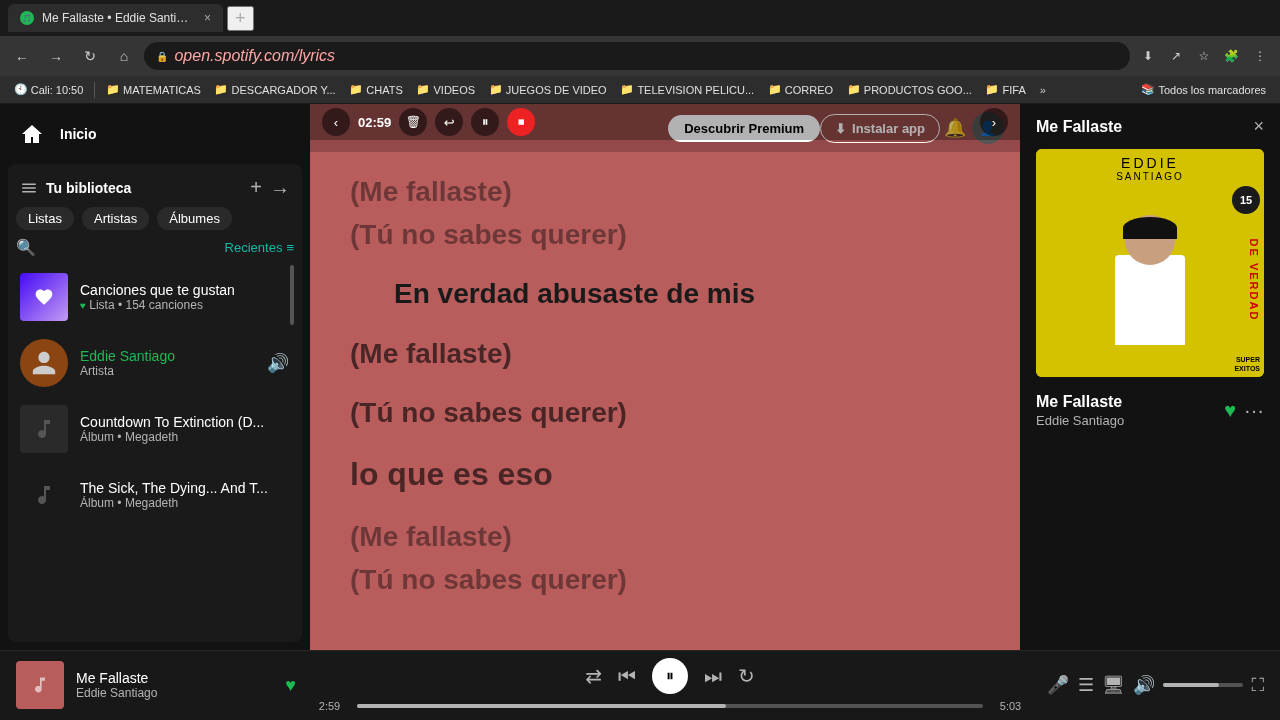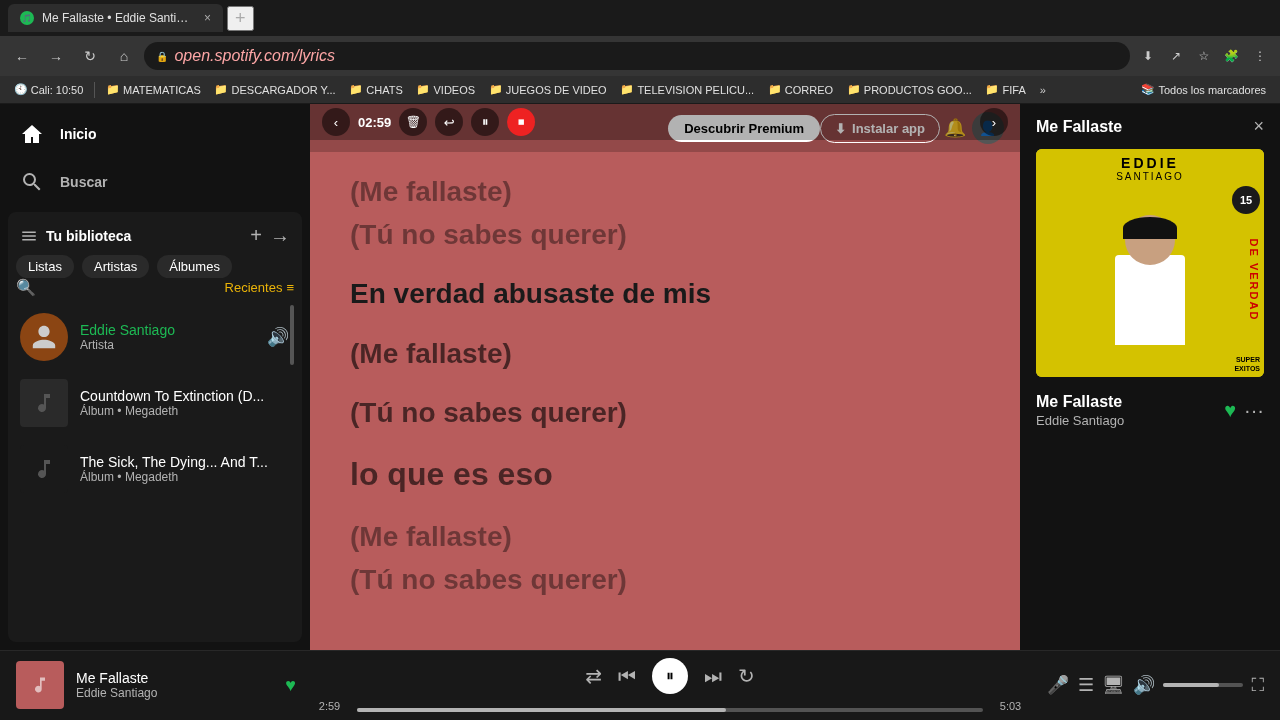"EDDIE" div { font-weight: 700 -> 400 }
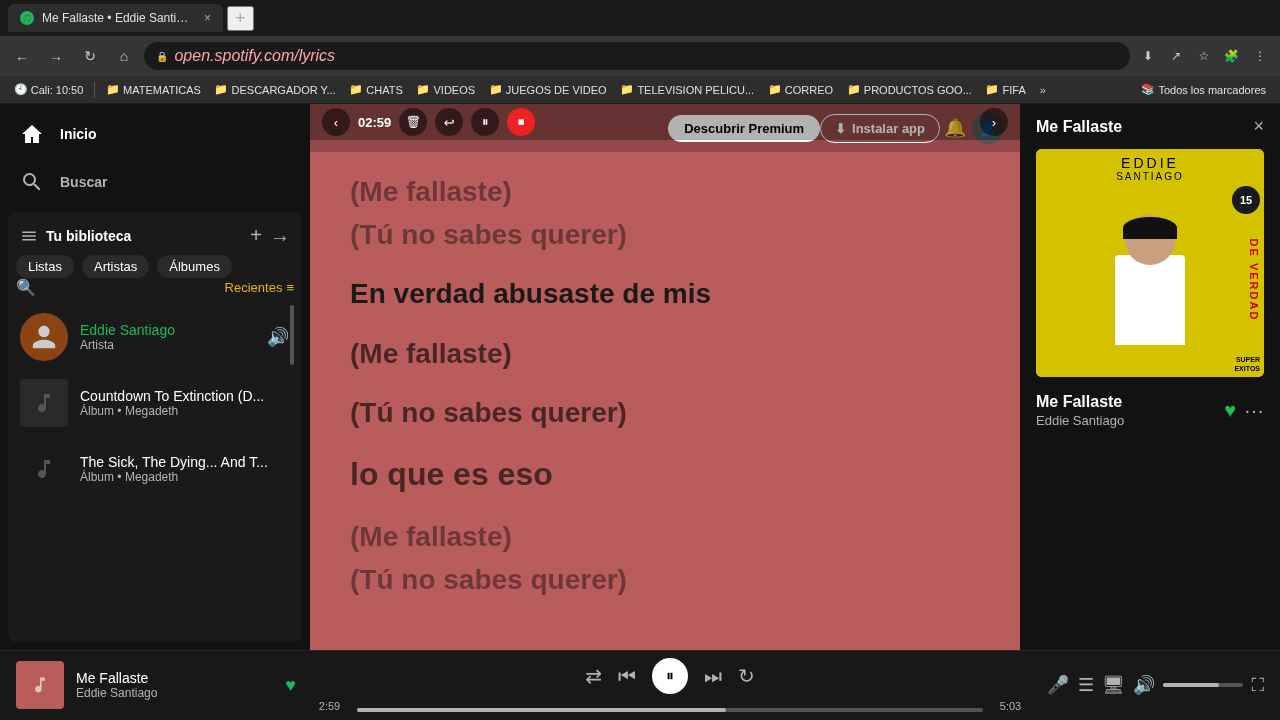"Buscar" div.sidebar-nav-item { html: <div> <div> <svg> <path></path> </svg> </div> <span>Buscar</span> </div> -> none }
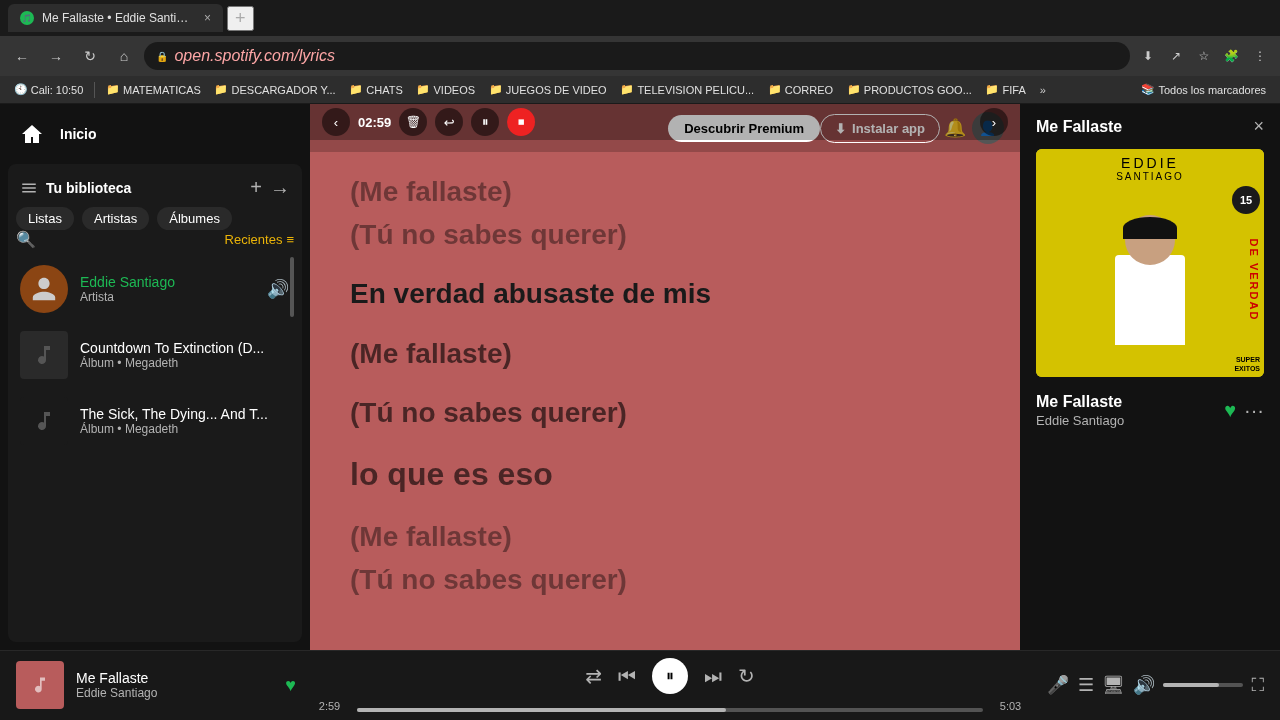"Listas" .filter-tabs { margin-bottom: none -> 8px }
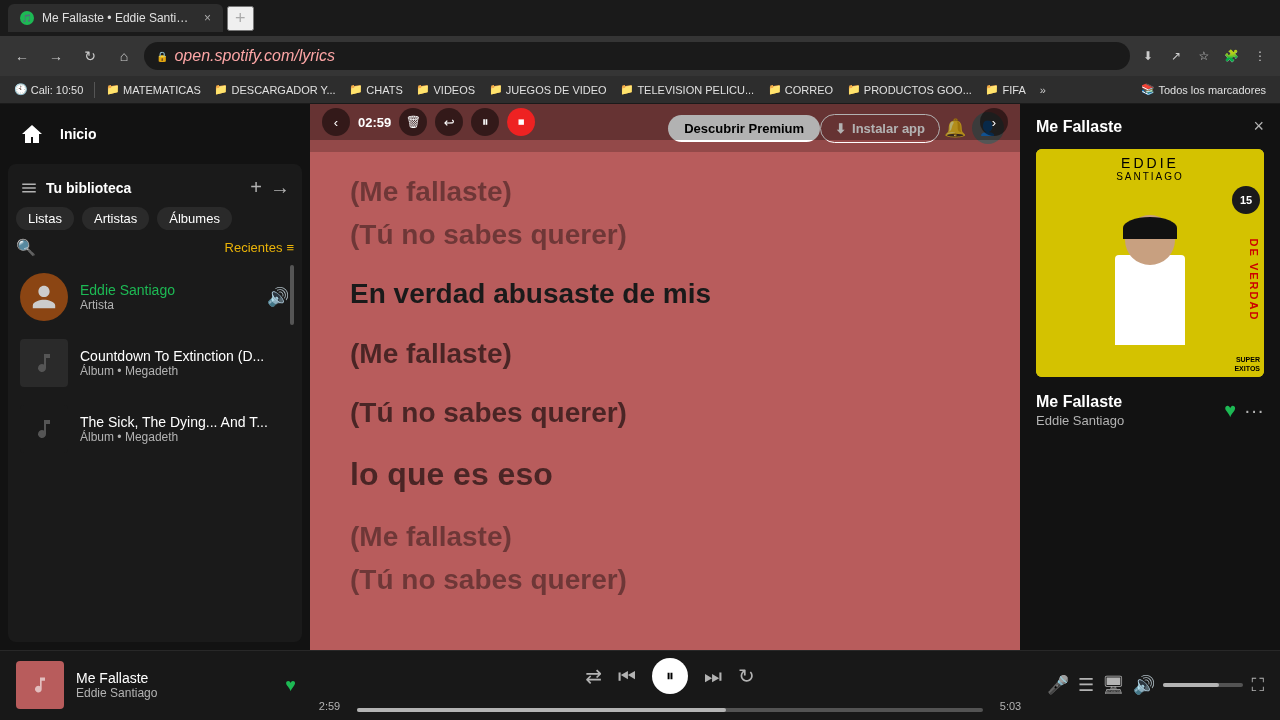"Recientes" .sort-btn { color: #eab308 -> #14b8a6 }
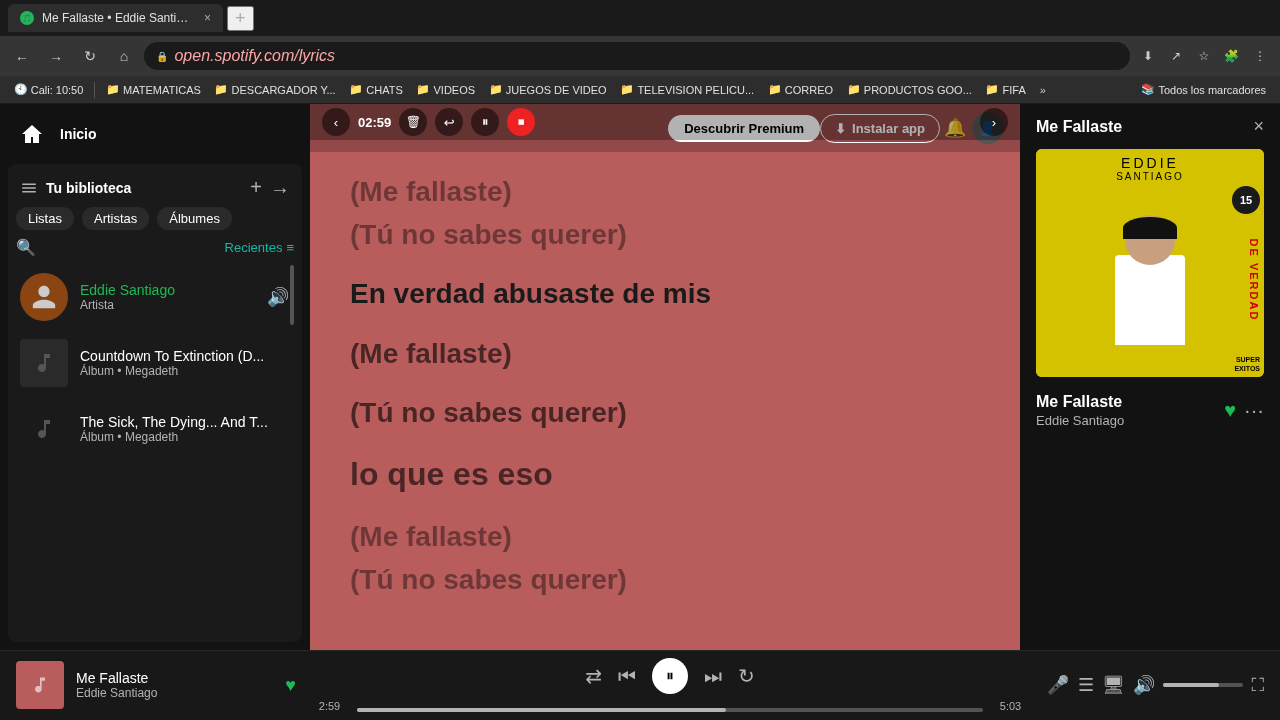"Canciones que te gustan" div.lib-item { html: none -> <div> <div> <svg> <path></path> </svg> </div> <div> <div>Canciones que te gustan</div> <div> <span>♥</span> <span>Lista • 154 canciones</span> </div> </div> </div> }
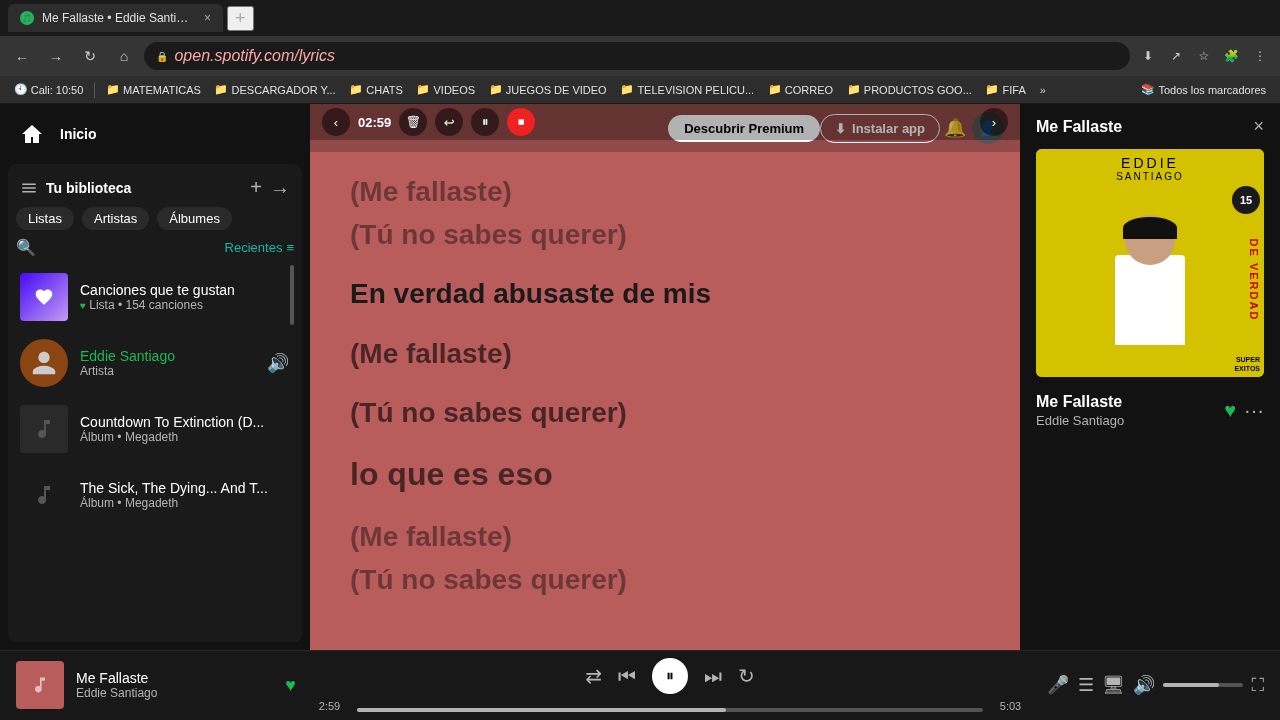"En verdad abusaste de mis" .lyric-line.active { margin-left: none -> 44px }
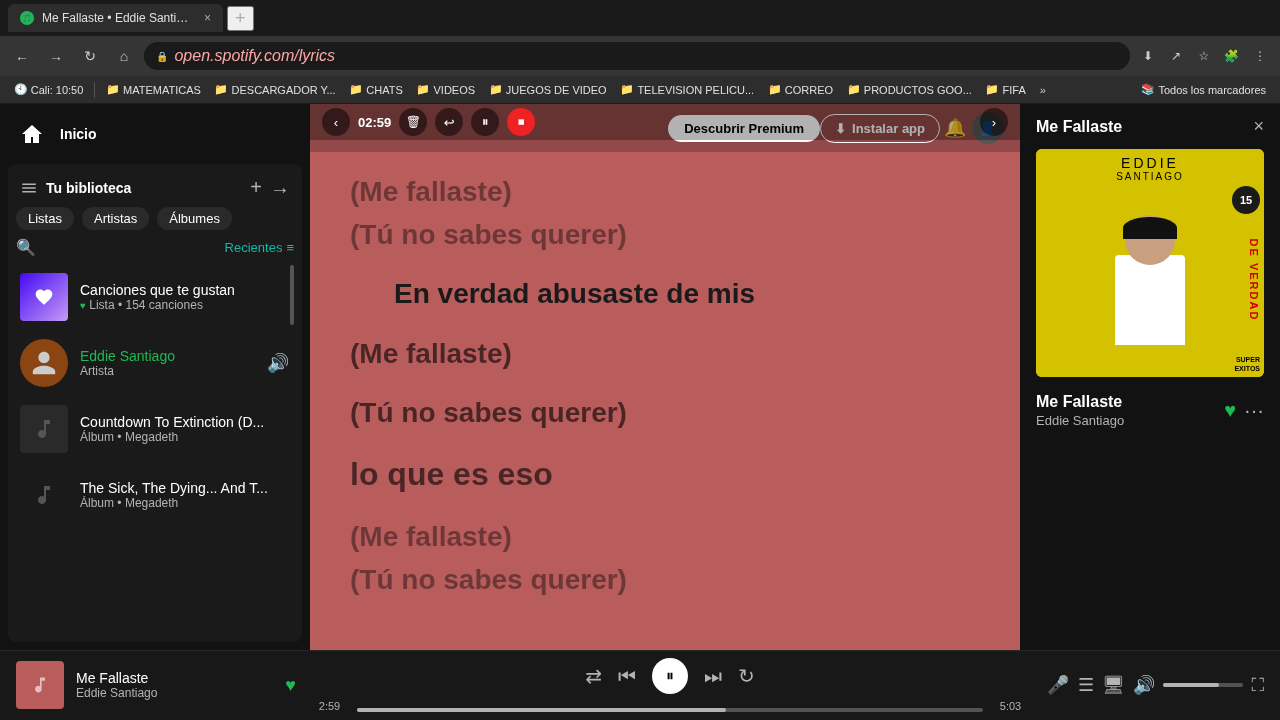"2:59" .progress-bar-container { align-items: flex-end -> center }
